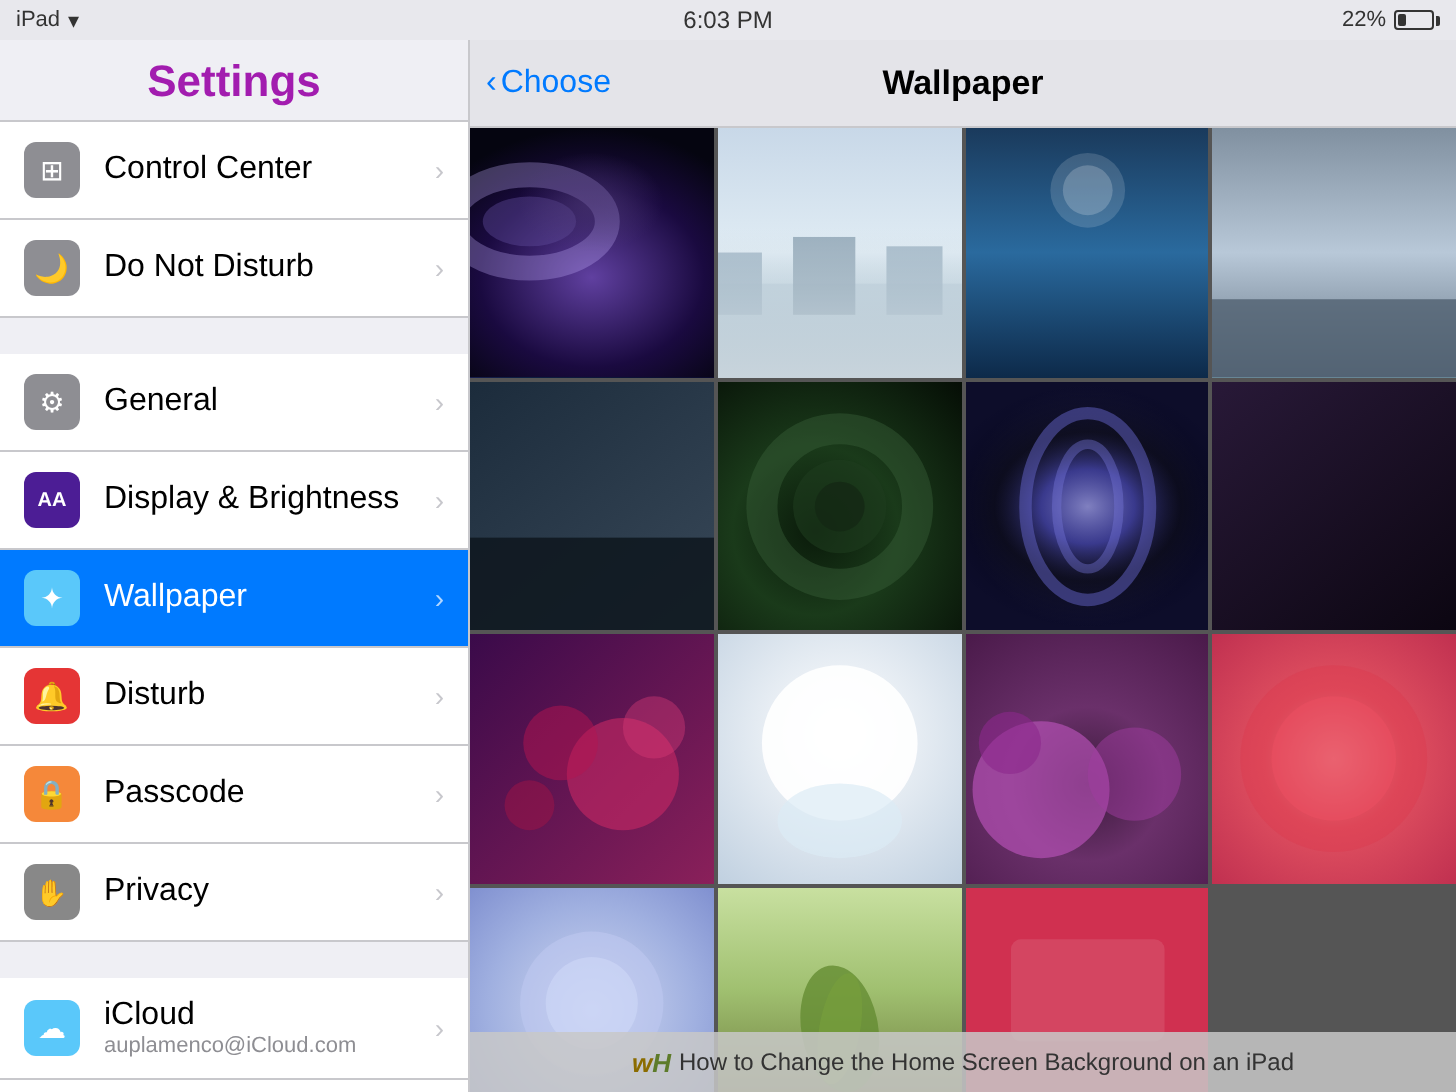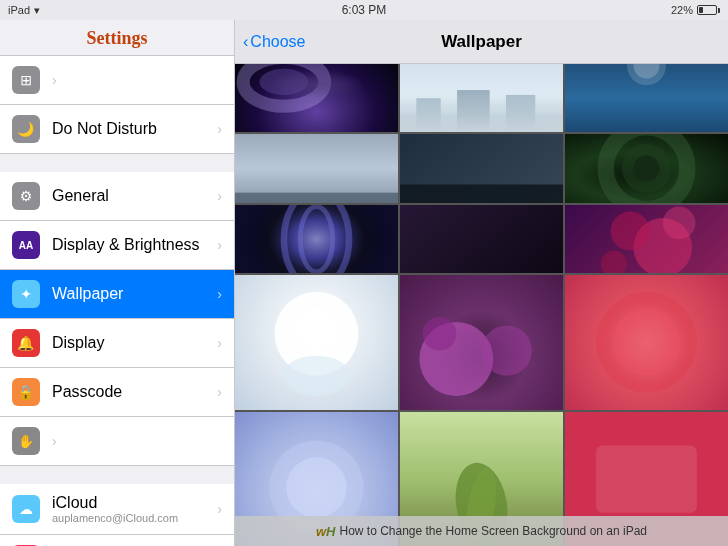"Settings" .sidebar-header span { color: #c2410c -> #a21caf; font-family: Liberation Serif, serif -> none; font-size: 18px -> 22px }
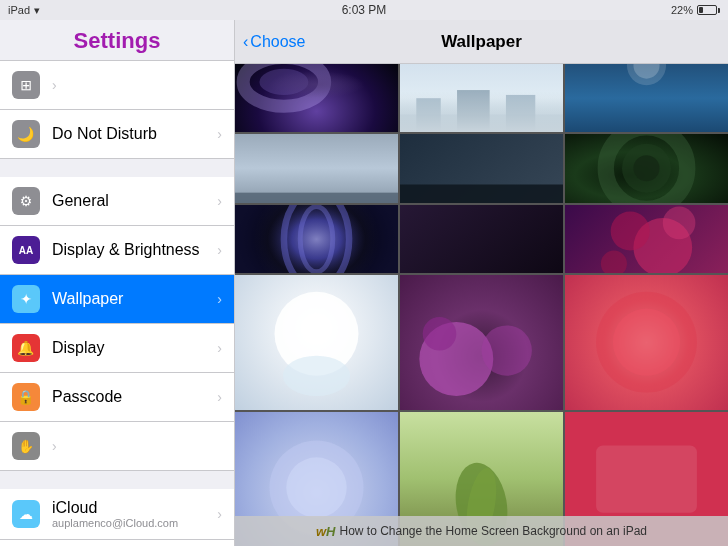"Control Center" span.item-label { html: none -> <span>Control Center</span> }
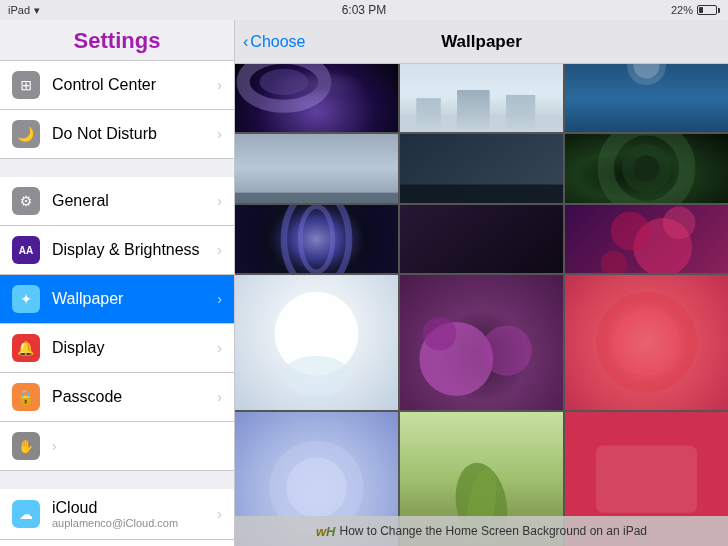"Display" span.item-label { text: Display -> Disturb }
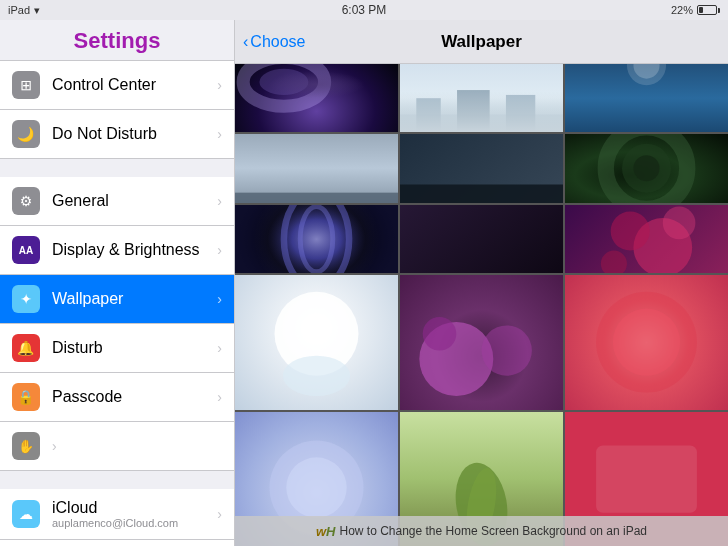"Privacy" span.item-label { html: none -> <span>Privacy</span> }
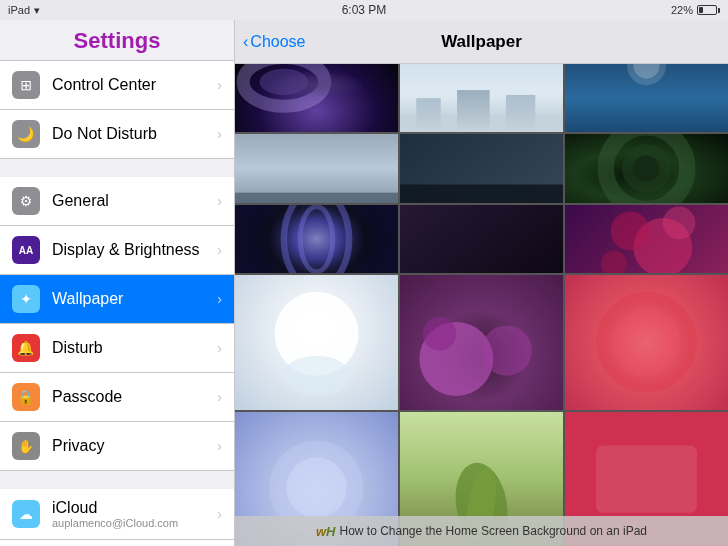"wH" .wallpaper-grid { grid-template-columns: repeat(3, 1fr) -> repeat(4, 1fr) }
